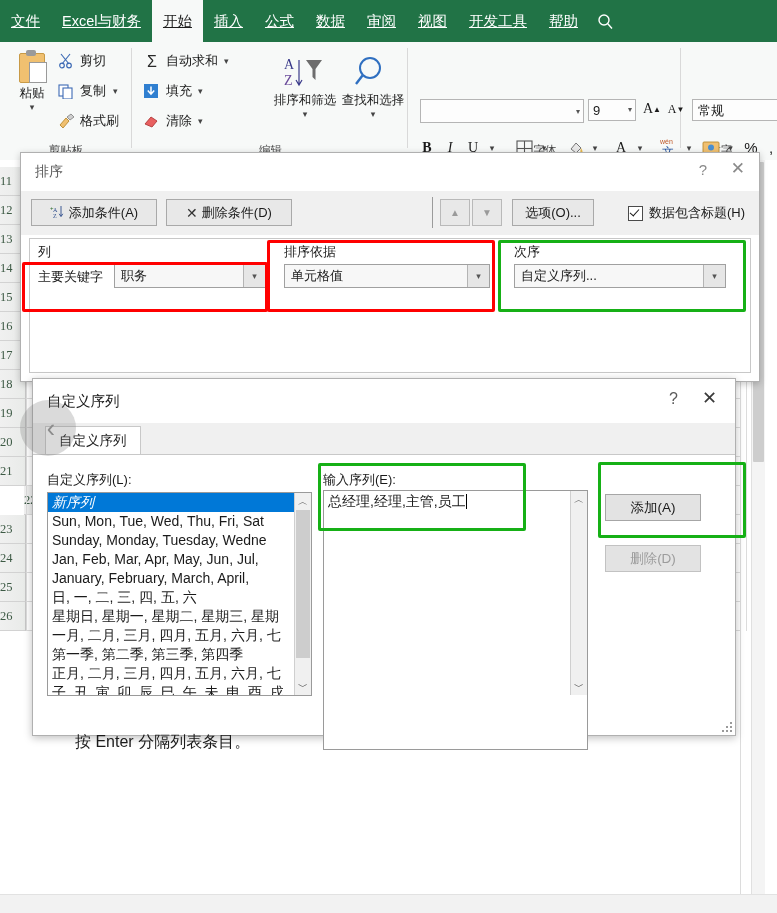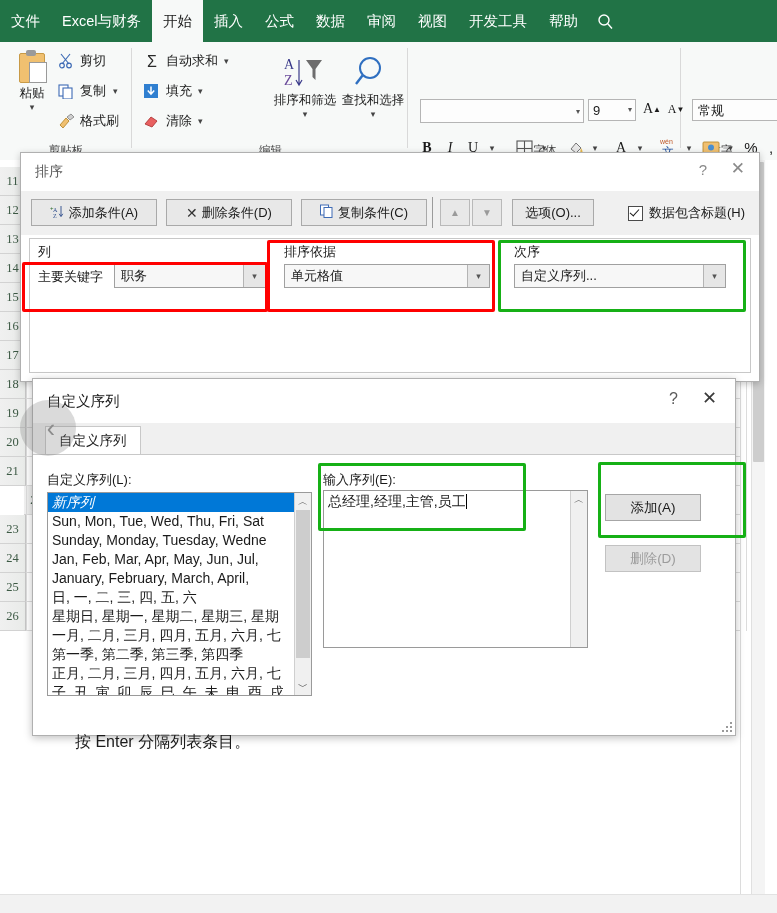"文件" .ribbon-tab { text-decoration: none -> underline }
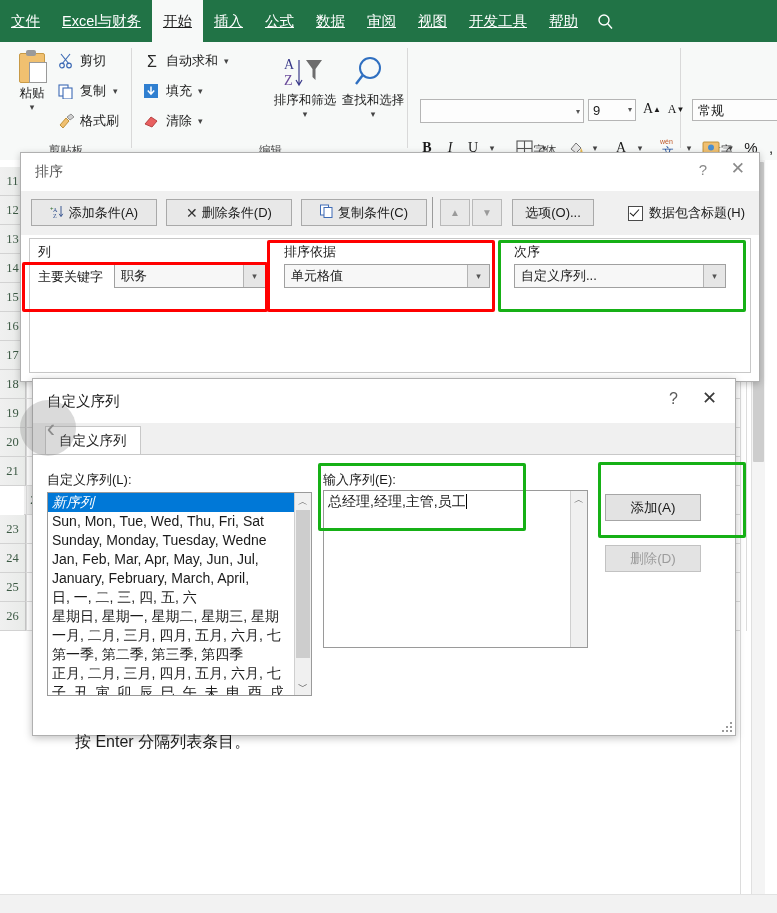"11" .rowhead { text-align: center -> left }
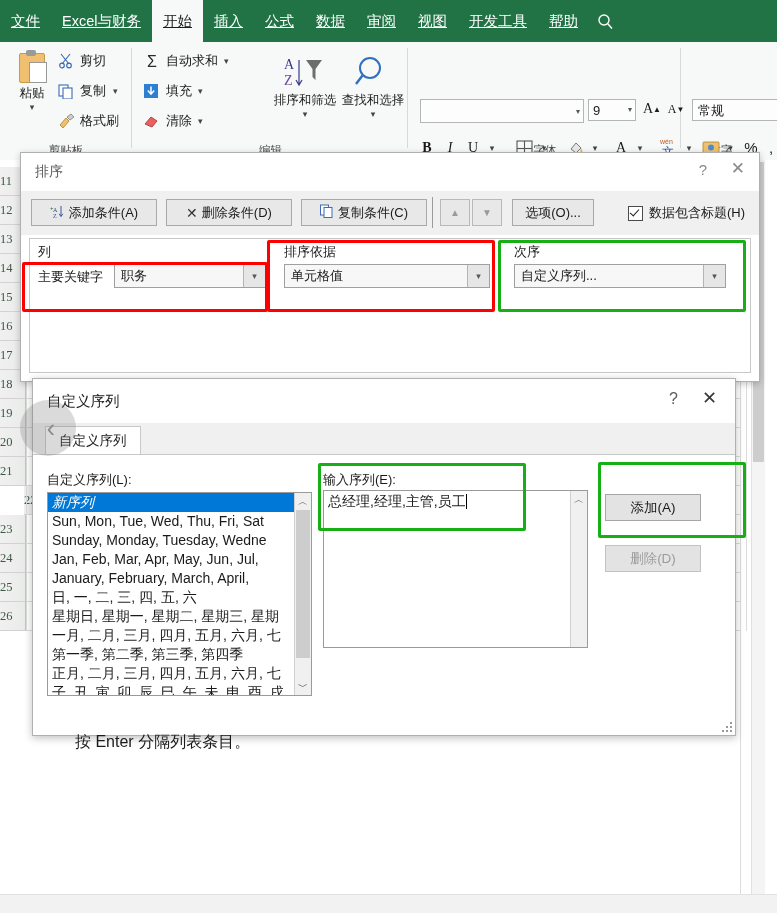"复制条件(C)" div.tb-btn { html: <div> <span> <svg> <rect></rect> <rect></rect> </svg> </span> <span>复制条件(C)</span> </div> -> none }
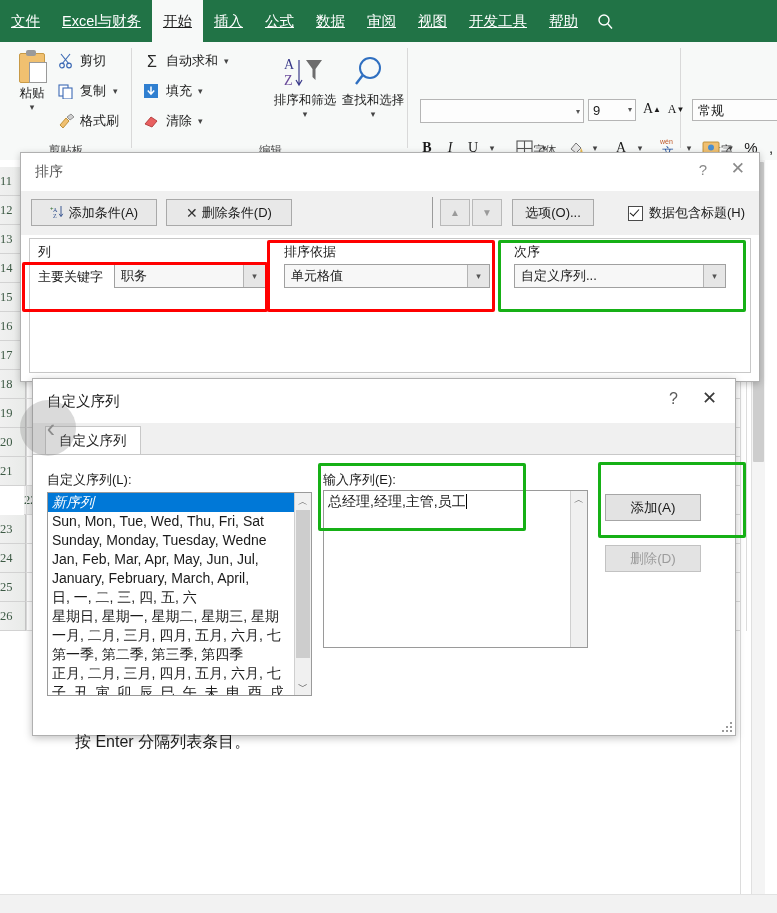"总经理,经理,主管,员工" div.entrybox { height: 158px -> 260px }
